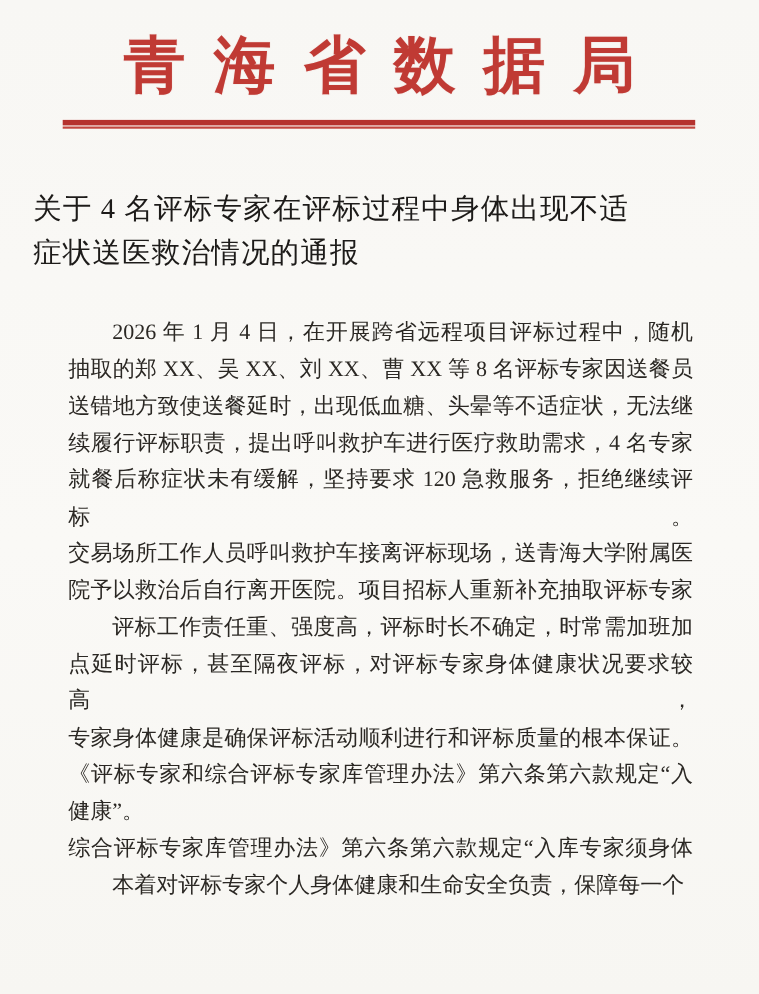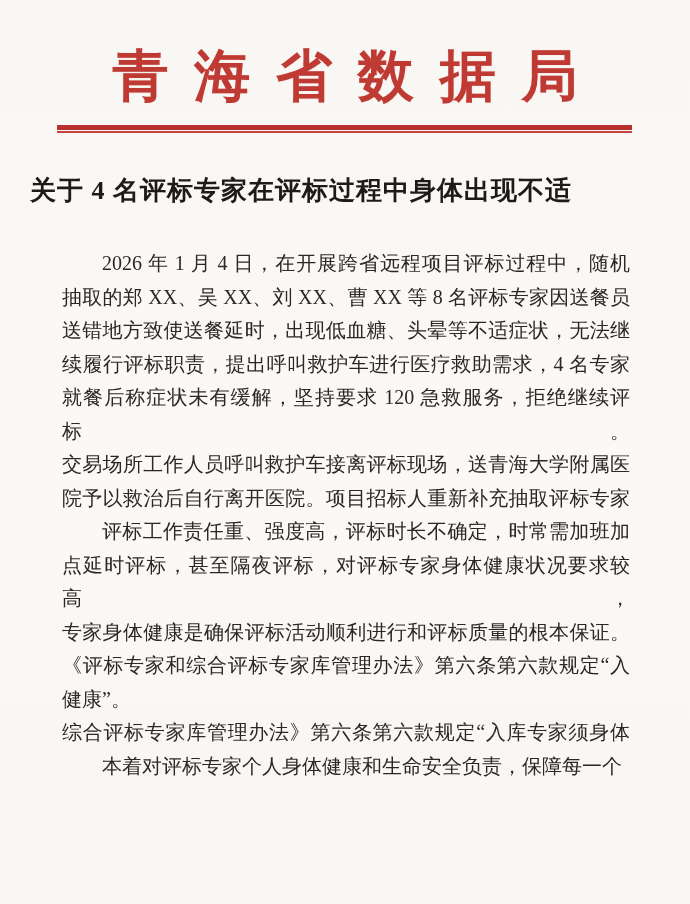"青海省数据局" .letterhead { margin-top: 44px -> 28px }
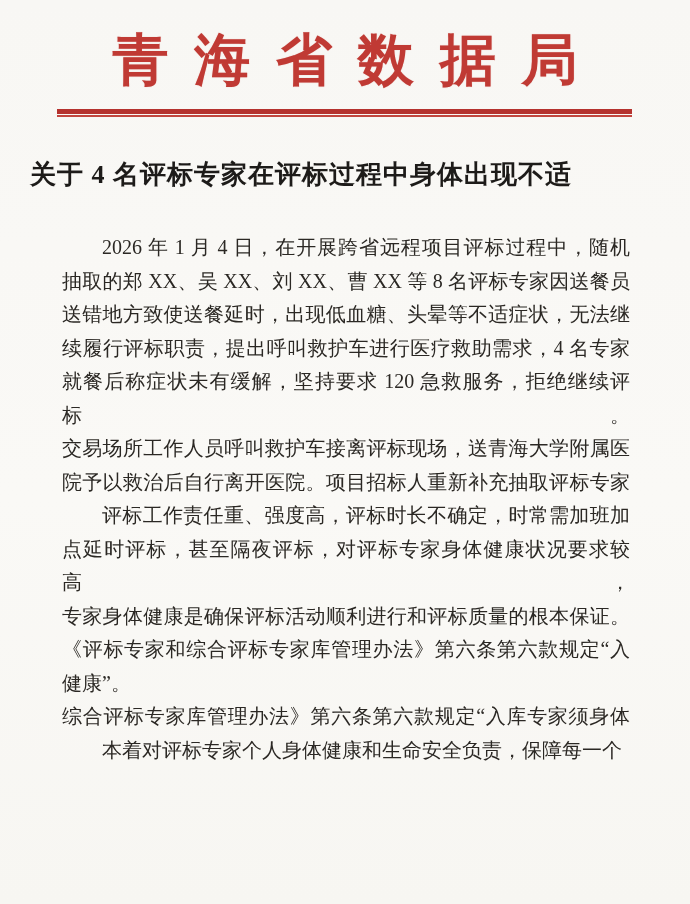"关于 4 名评标专家在评标过程中身体出现不适" .doc-title { font-weight: 700 -> 400; margin: 38px 30px 0 30px -> 53px 30px 0 30px }
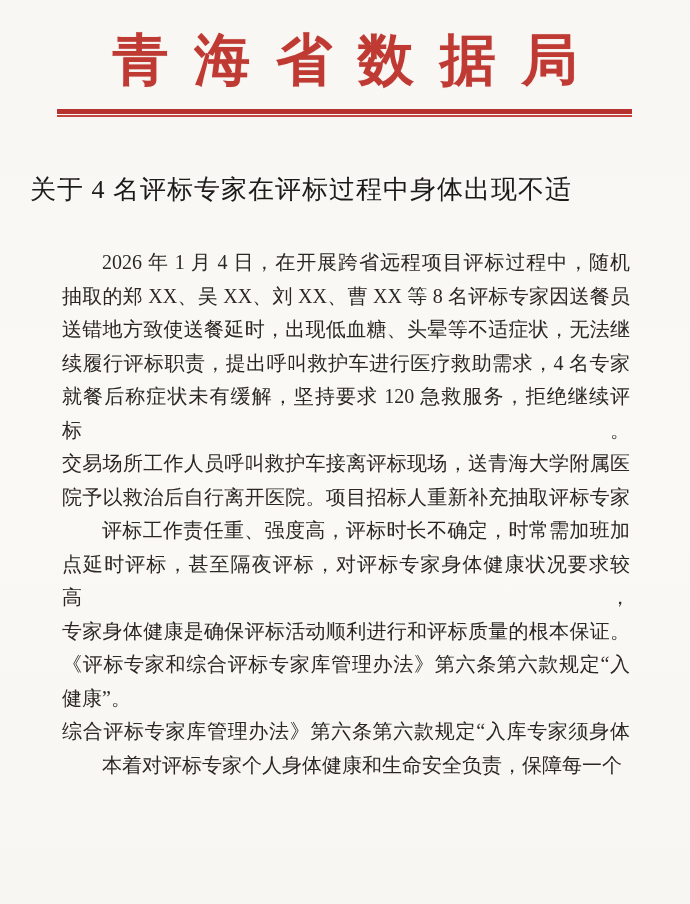"症状送医救治情况的通报" span.bl { html: none -> <span>症状送医救治情况的通报</span> }
